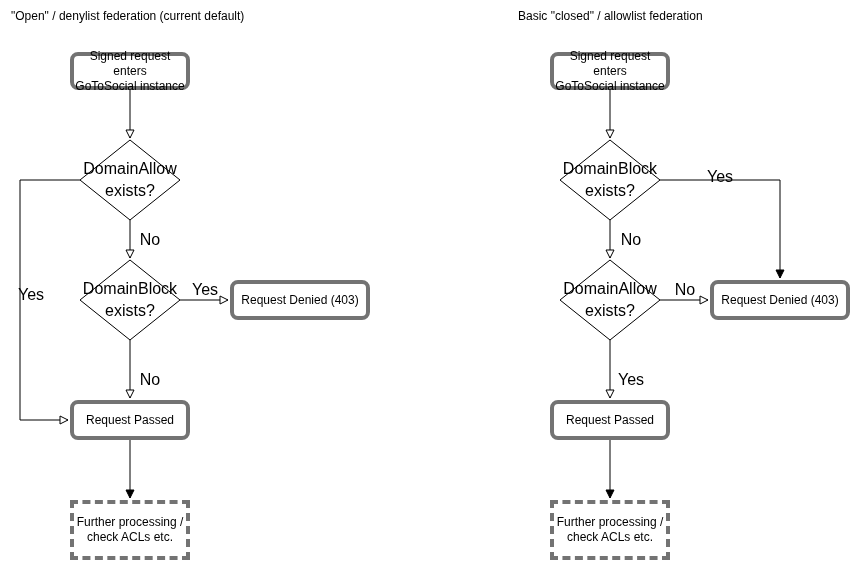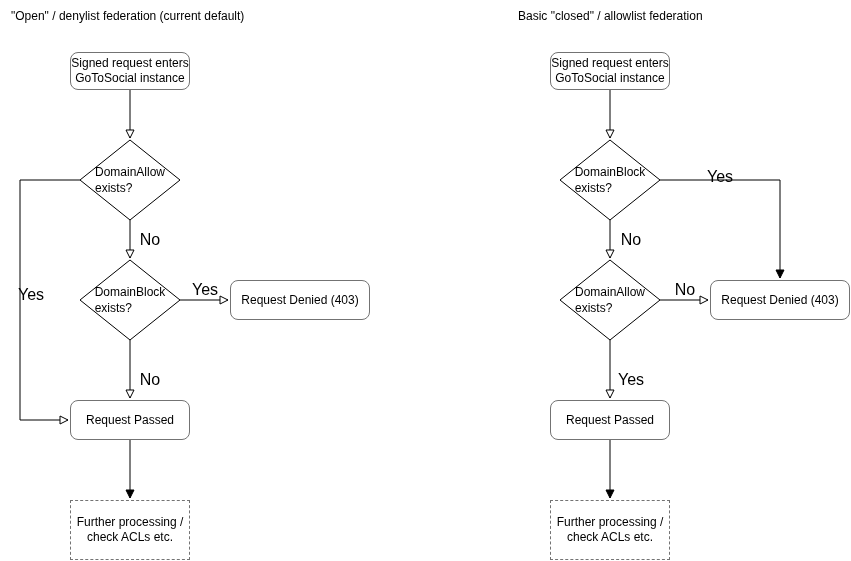"Signed request enters" .node { border: 1px solid #737373 -> 4px solid #737373 }
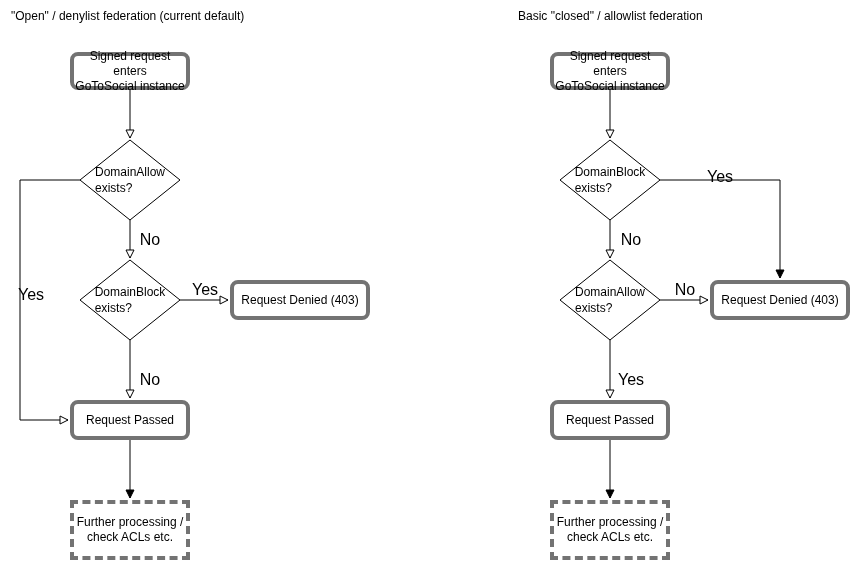"DomainAllow" .diamond-label { font-size: 12px -> 16px; line-height: 16px -> 22px; text-align: left -> center }
